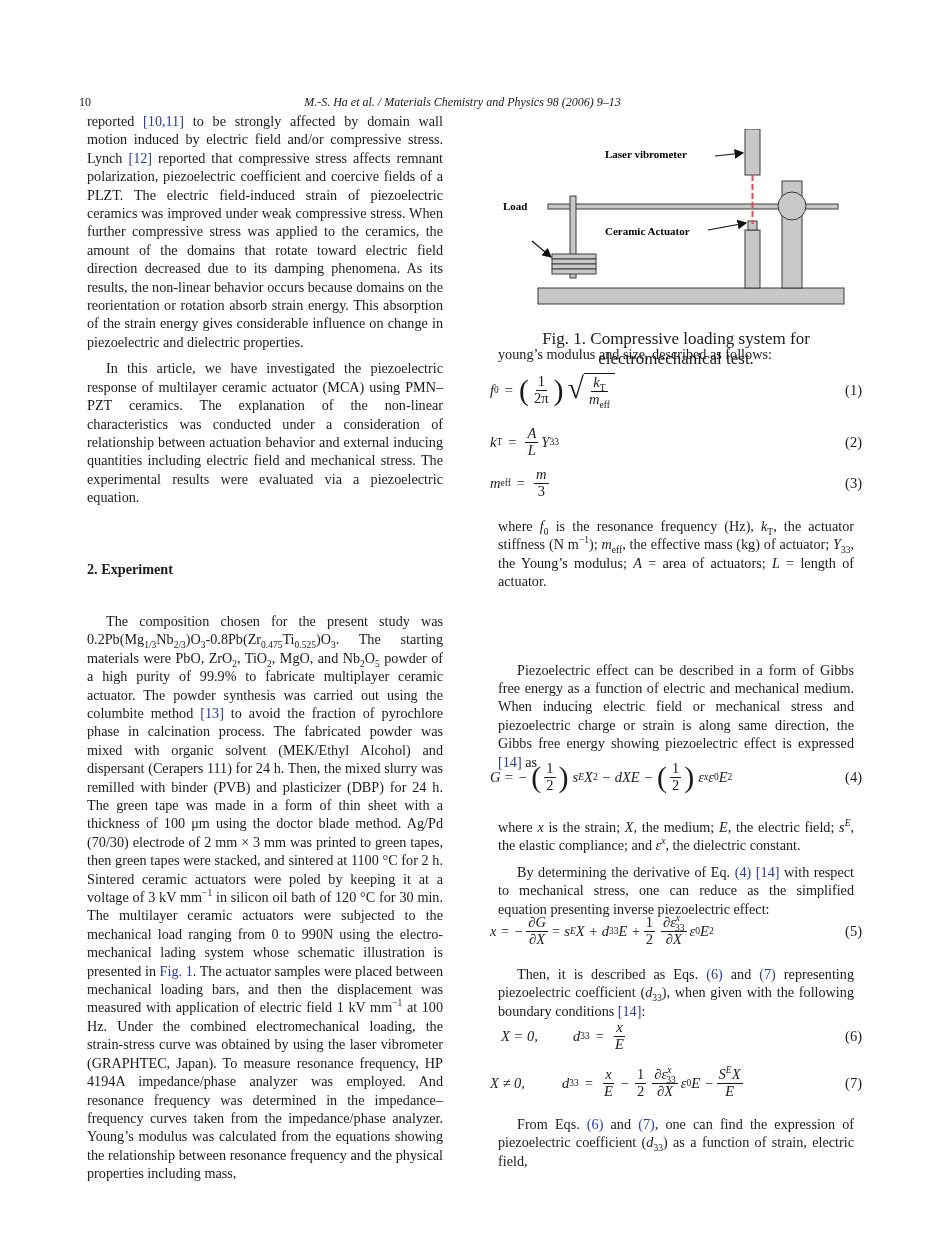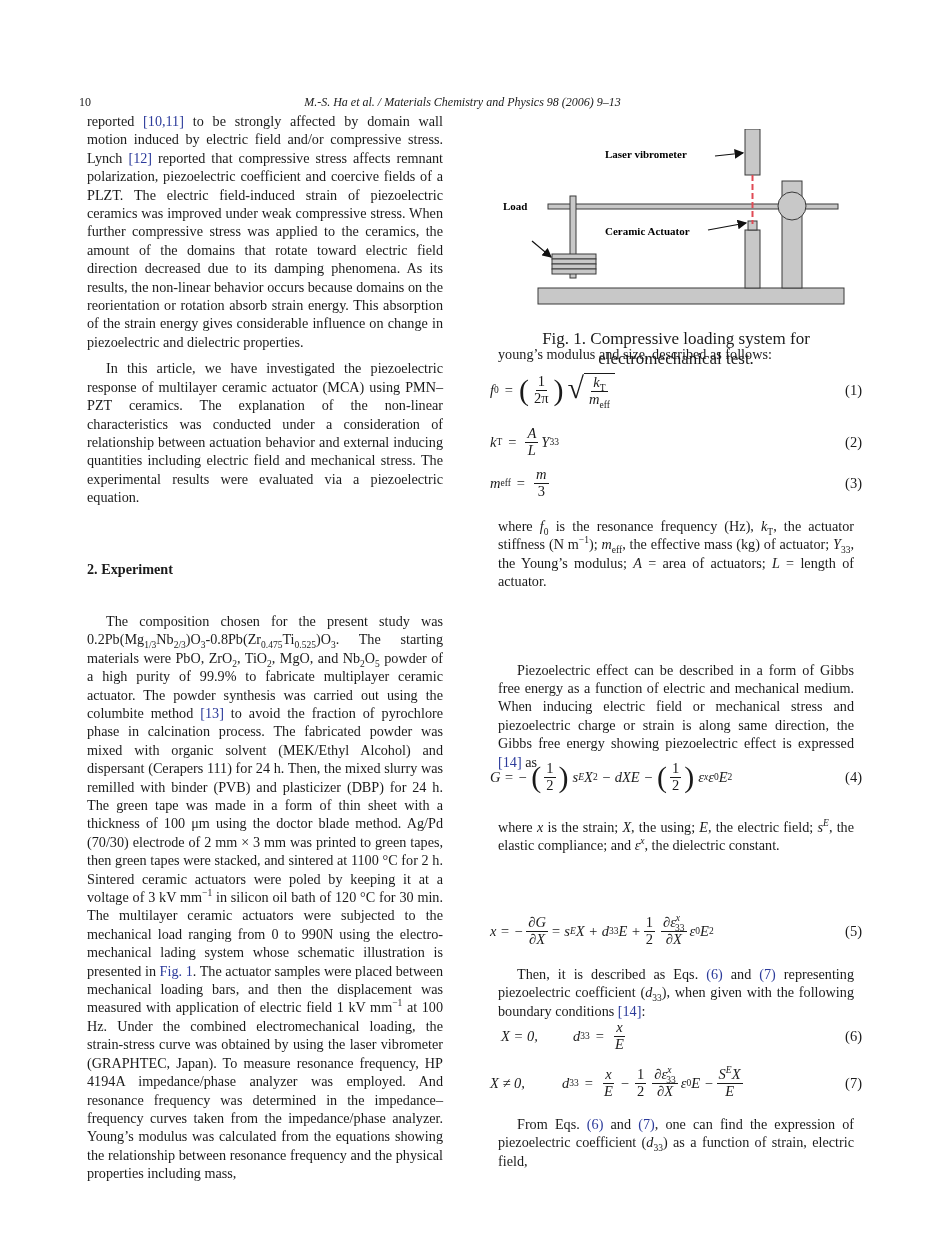", the using;" span { text: using -> medium }
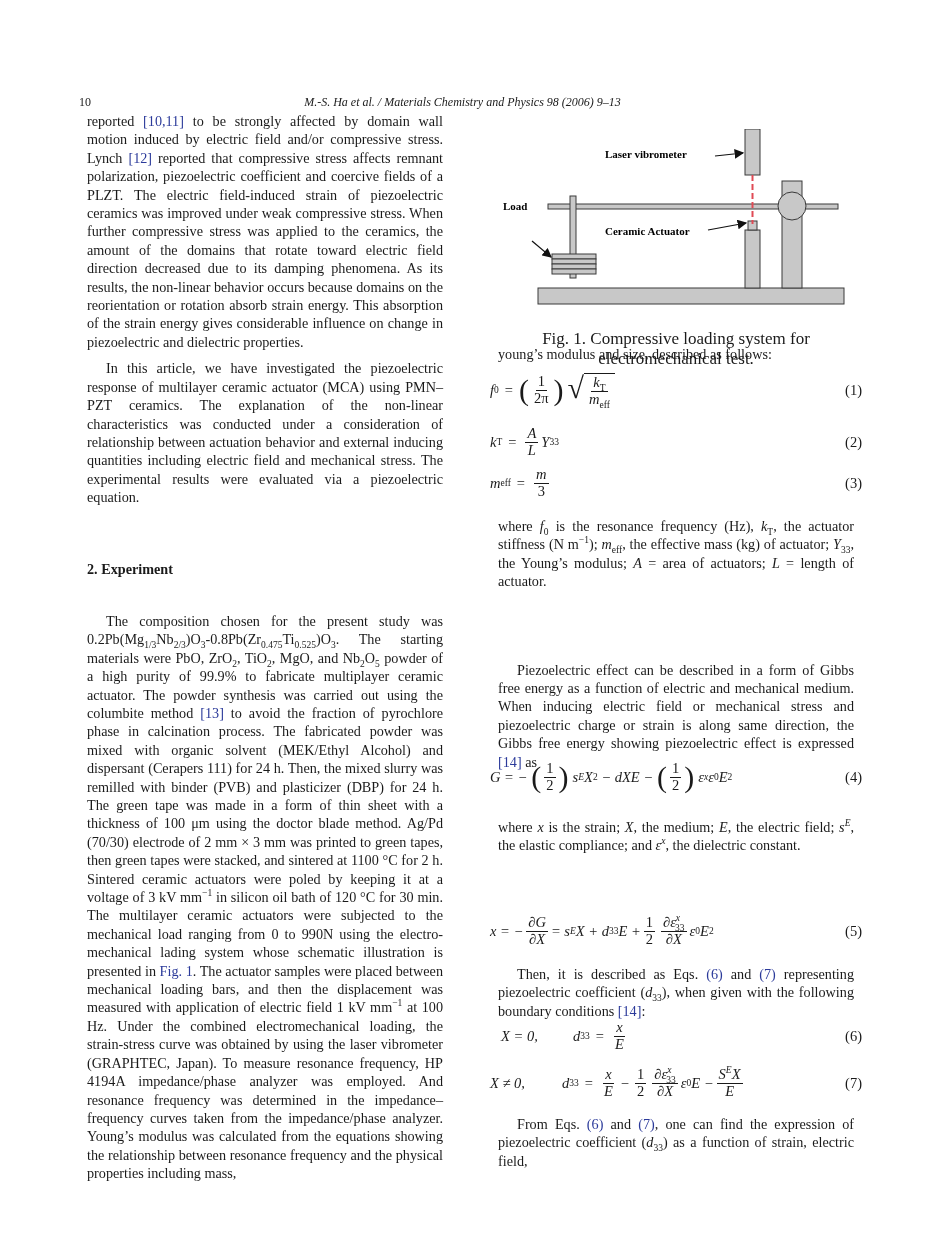"By determining the derivative of" p.indent { html: none -> <p><span>By determining the derivative of Eq. </span><span>(4)</span><span> </span><span>[14]</span><span> with respect to mechanical stress, one can reduce as the simplified equation presenting inverse piezoelectric effect:</span></p> }
